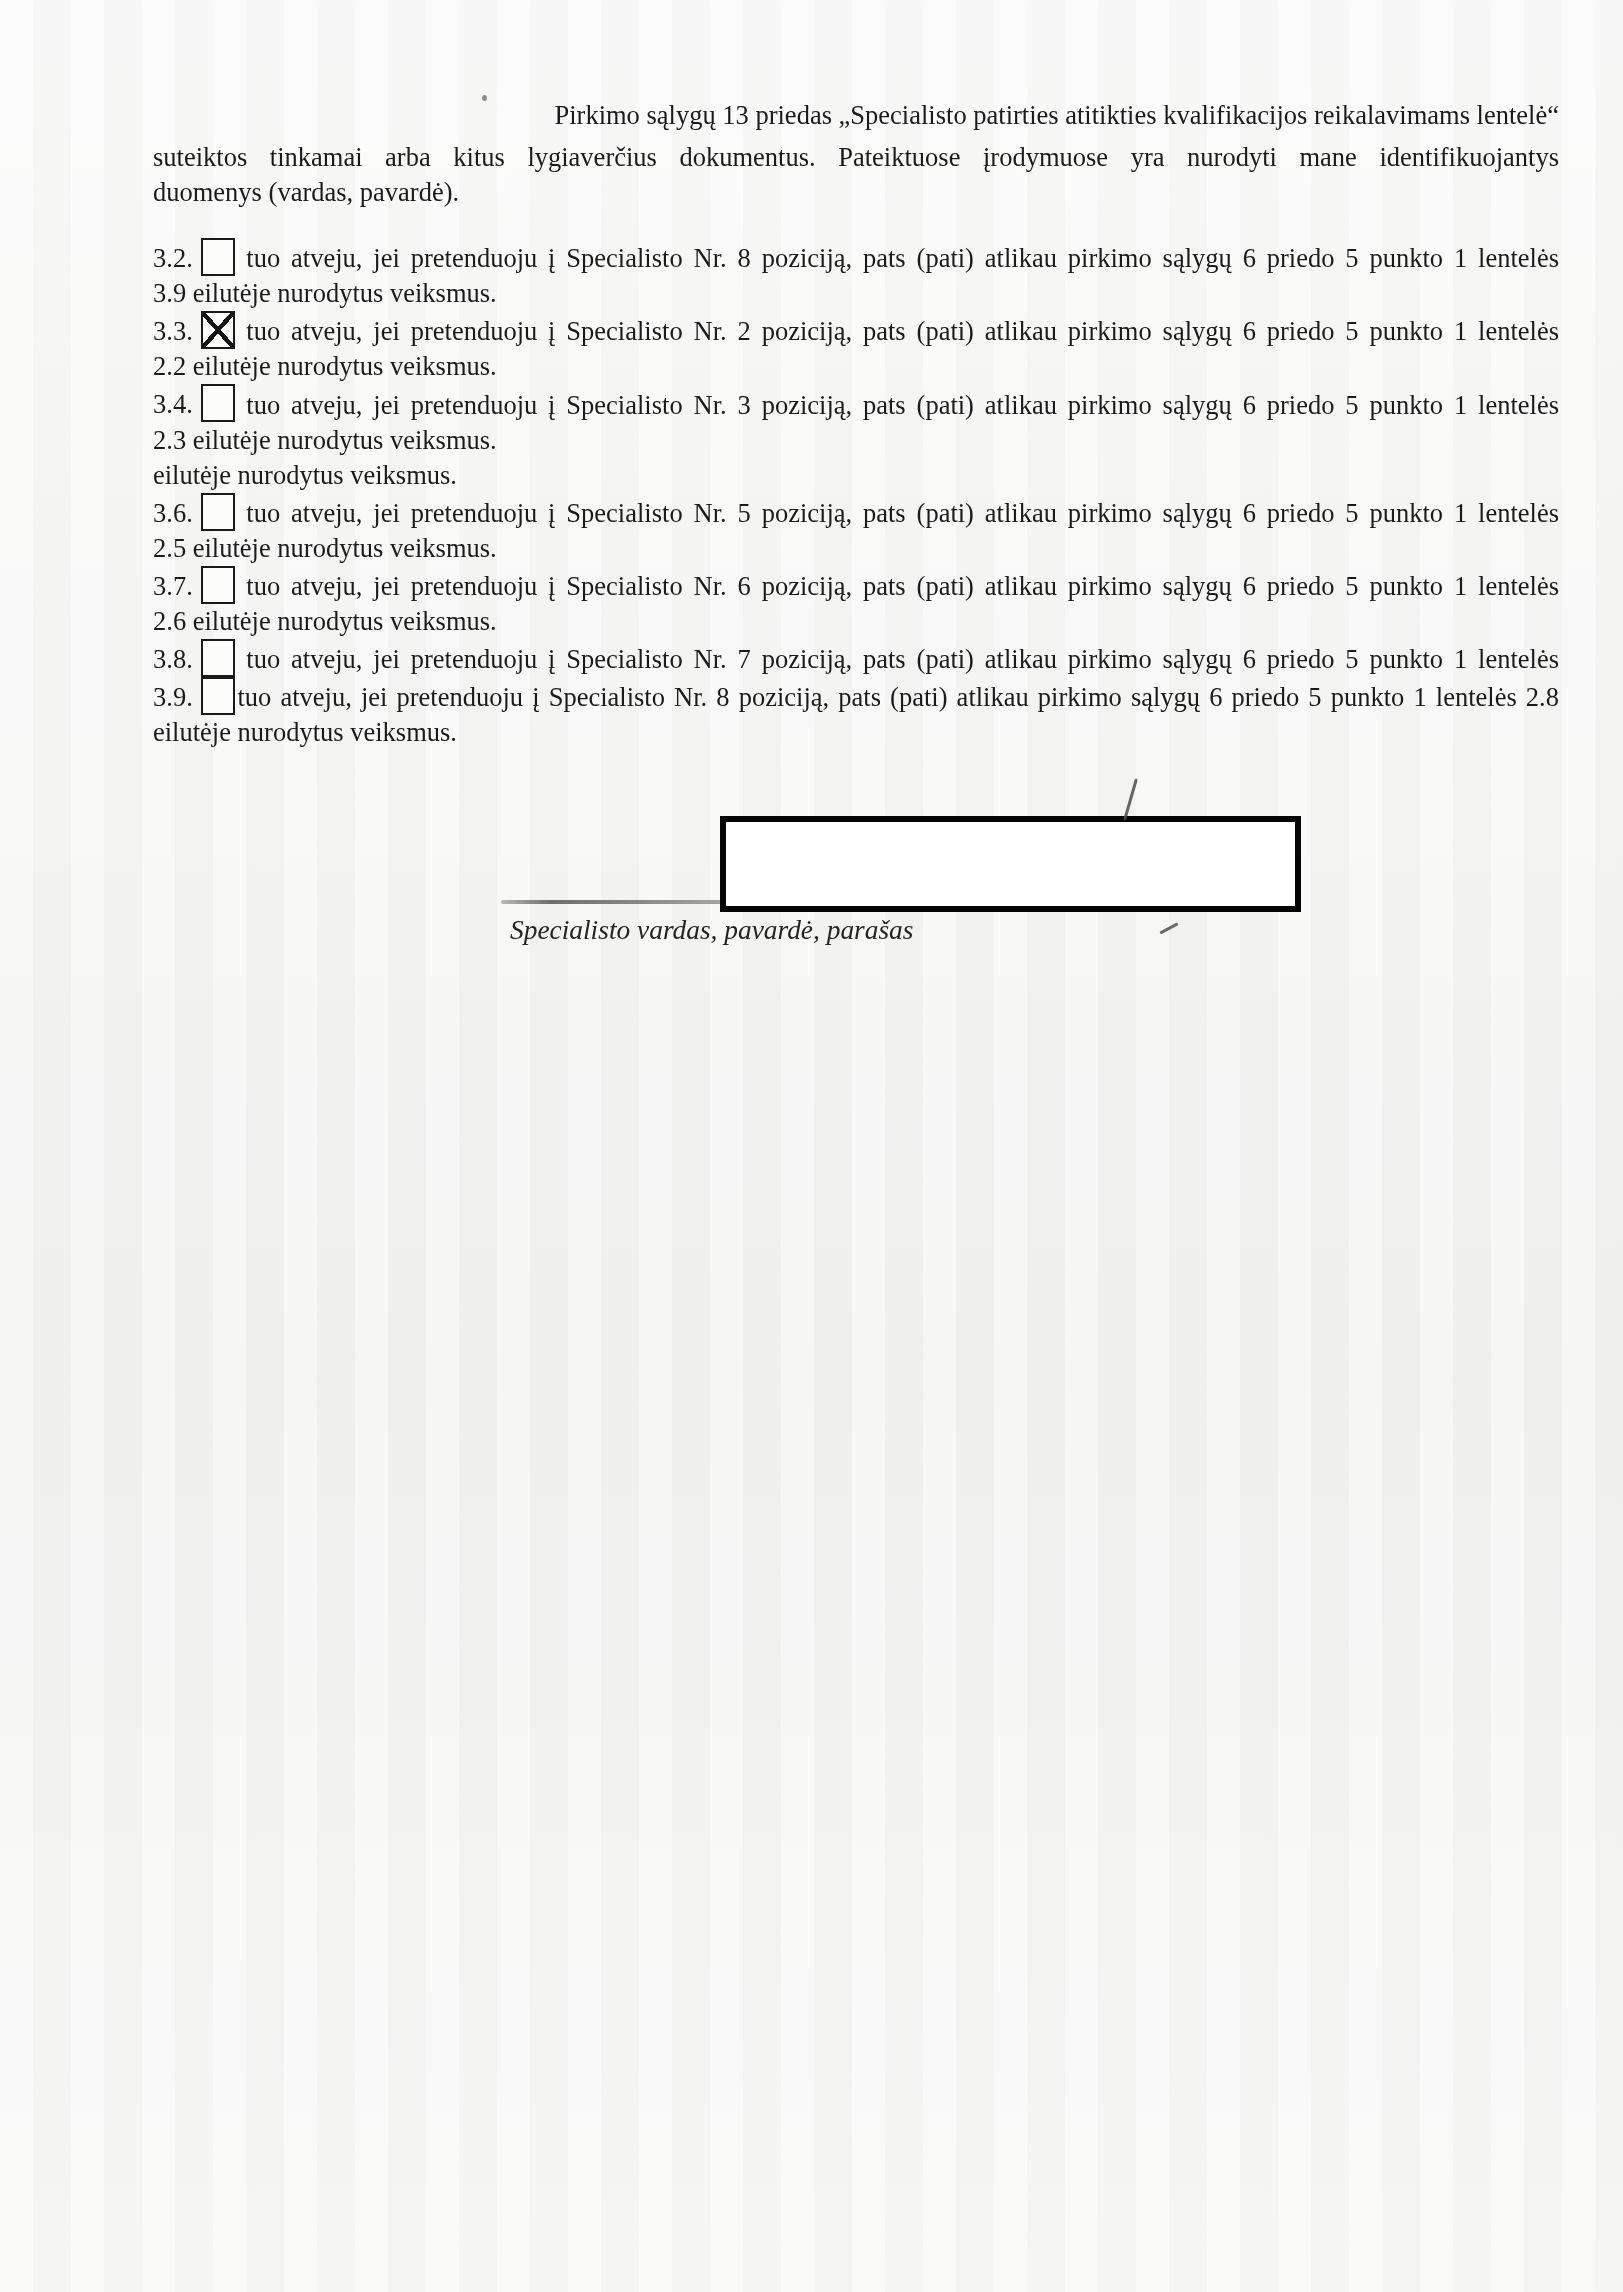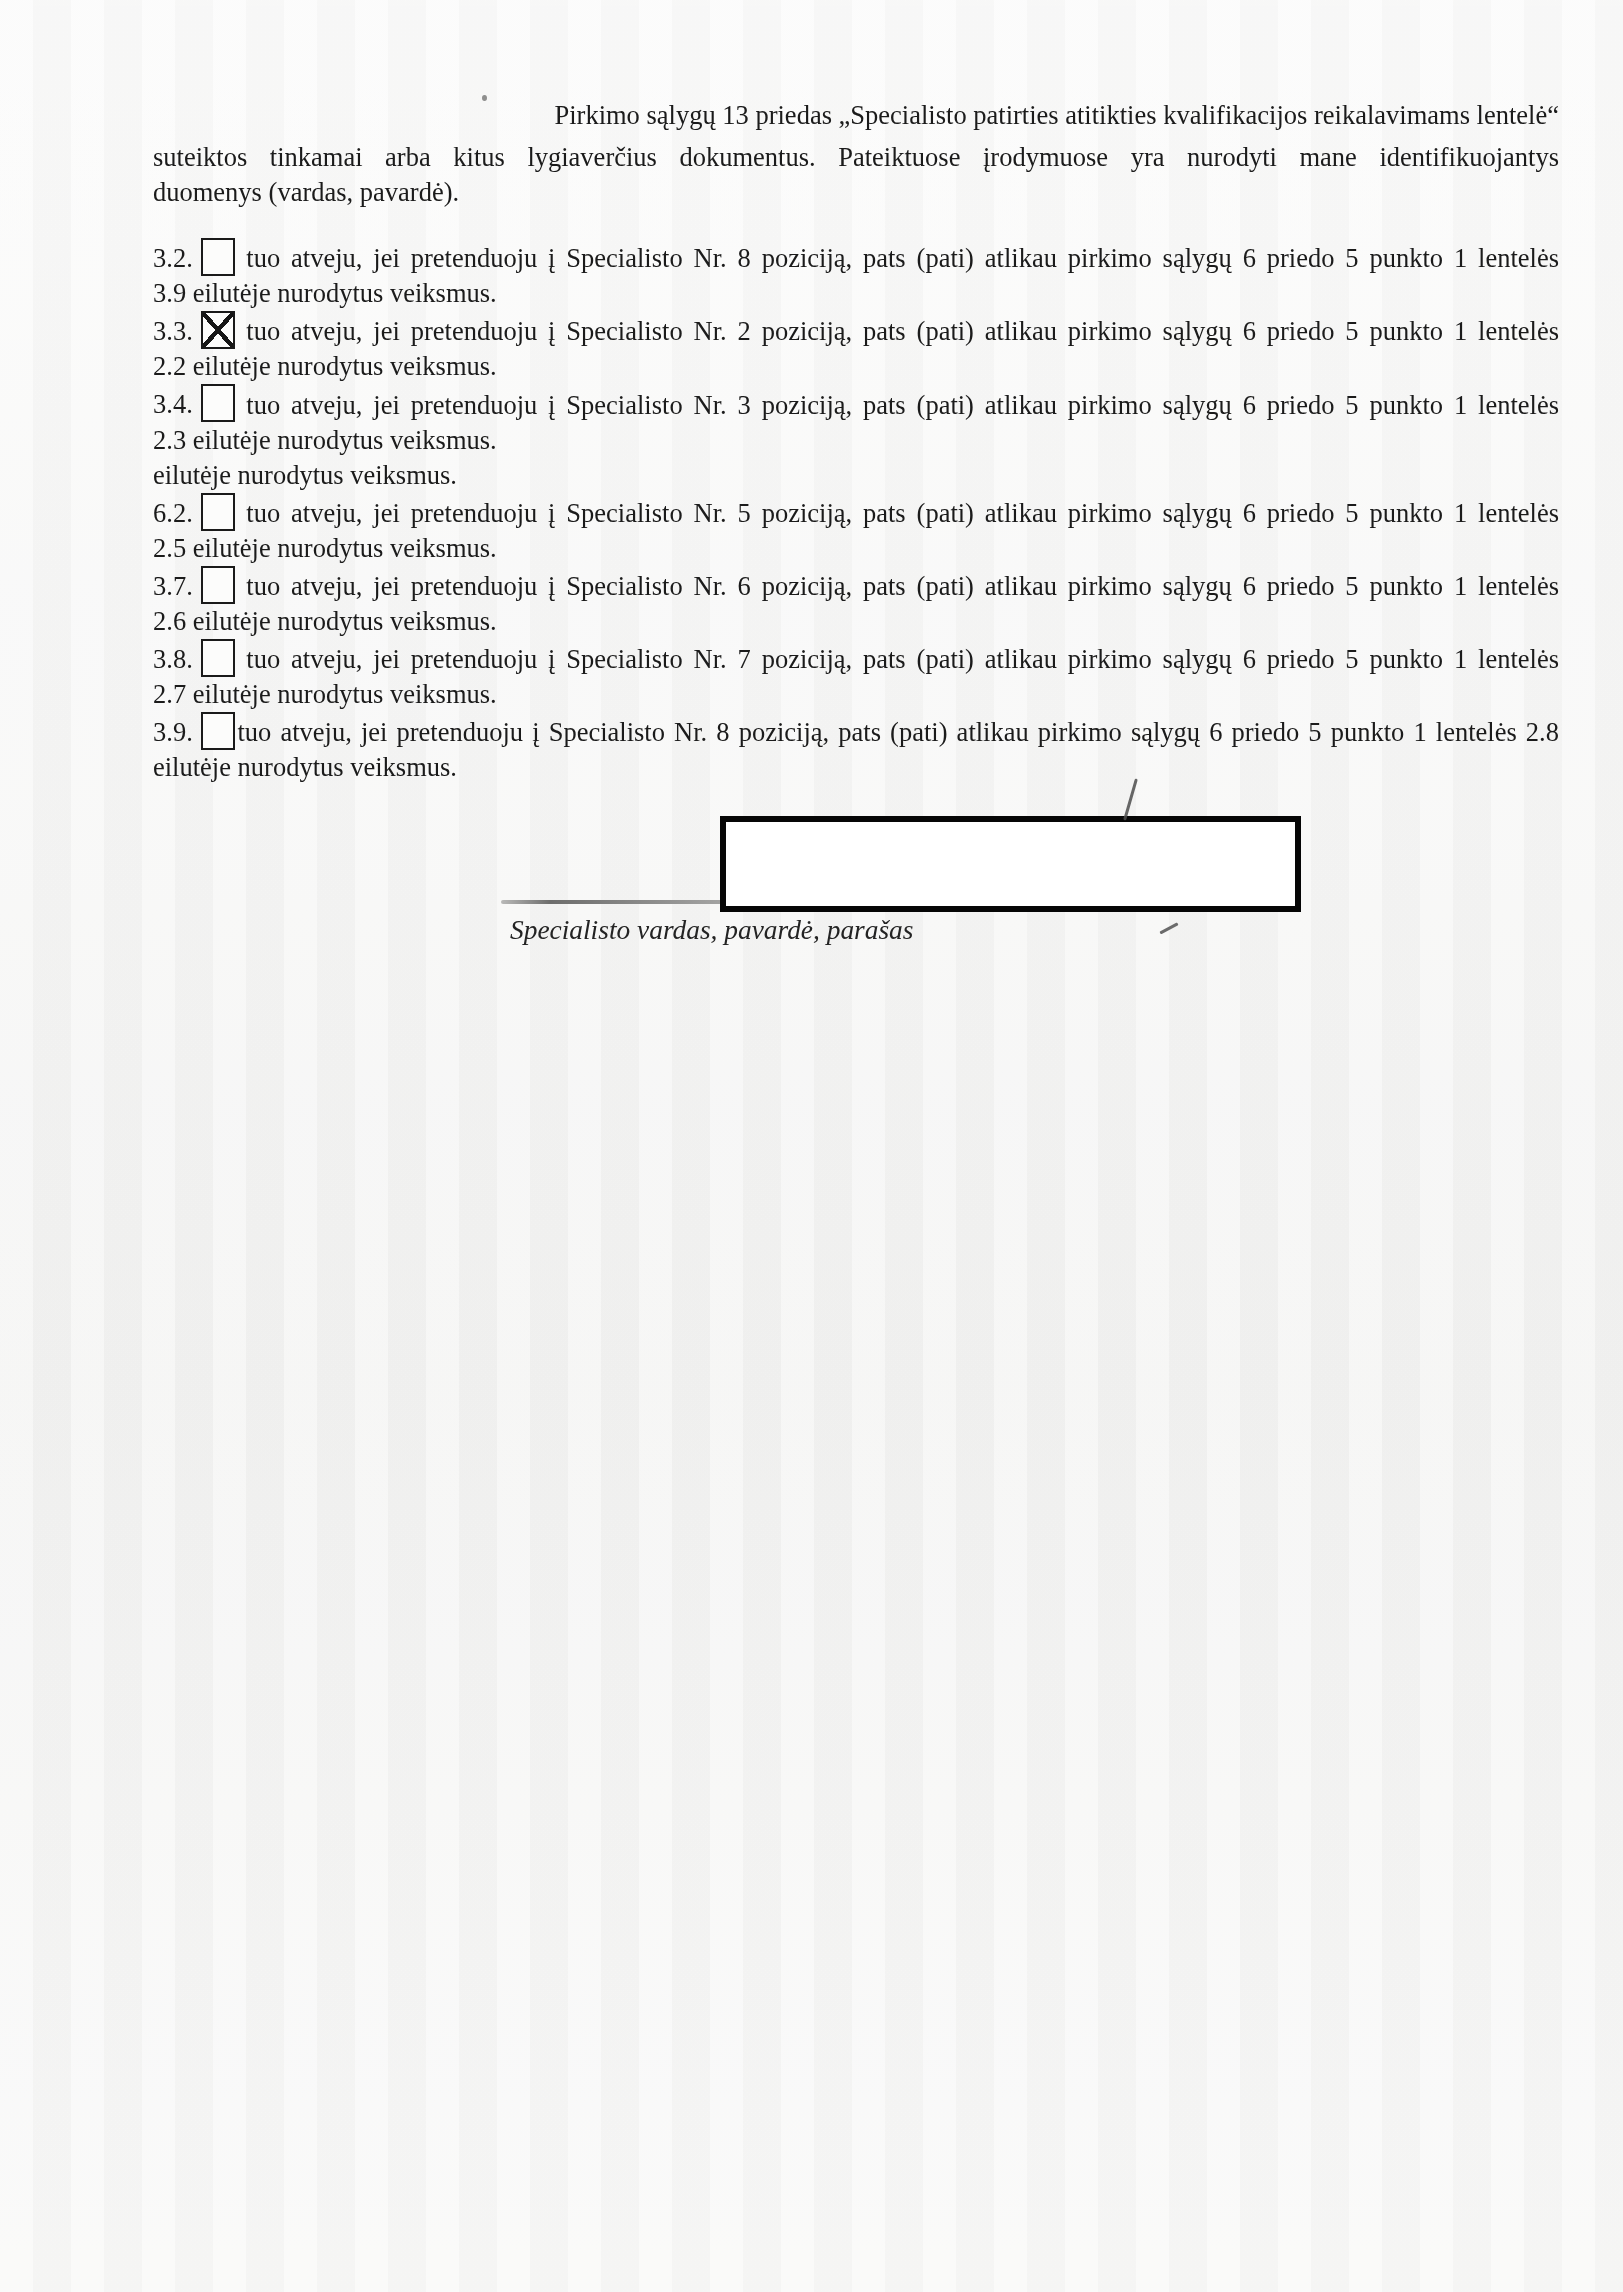"6.2." span.num { text: 6.2 -> 3.6 }
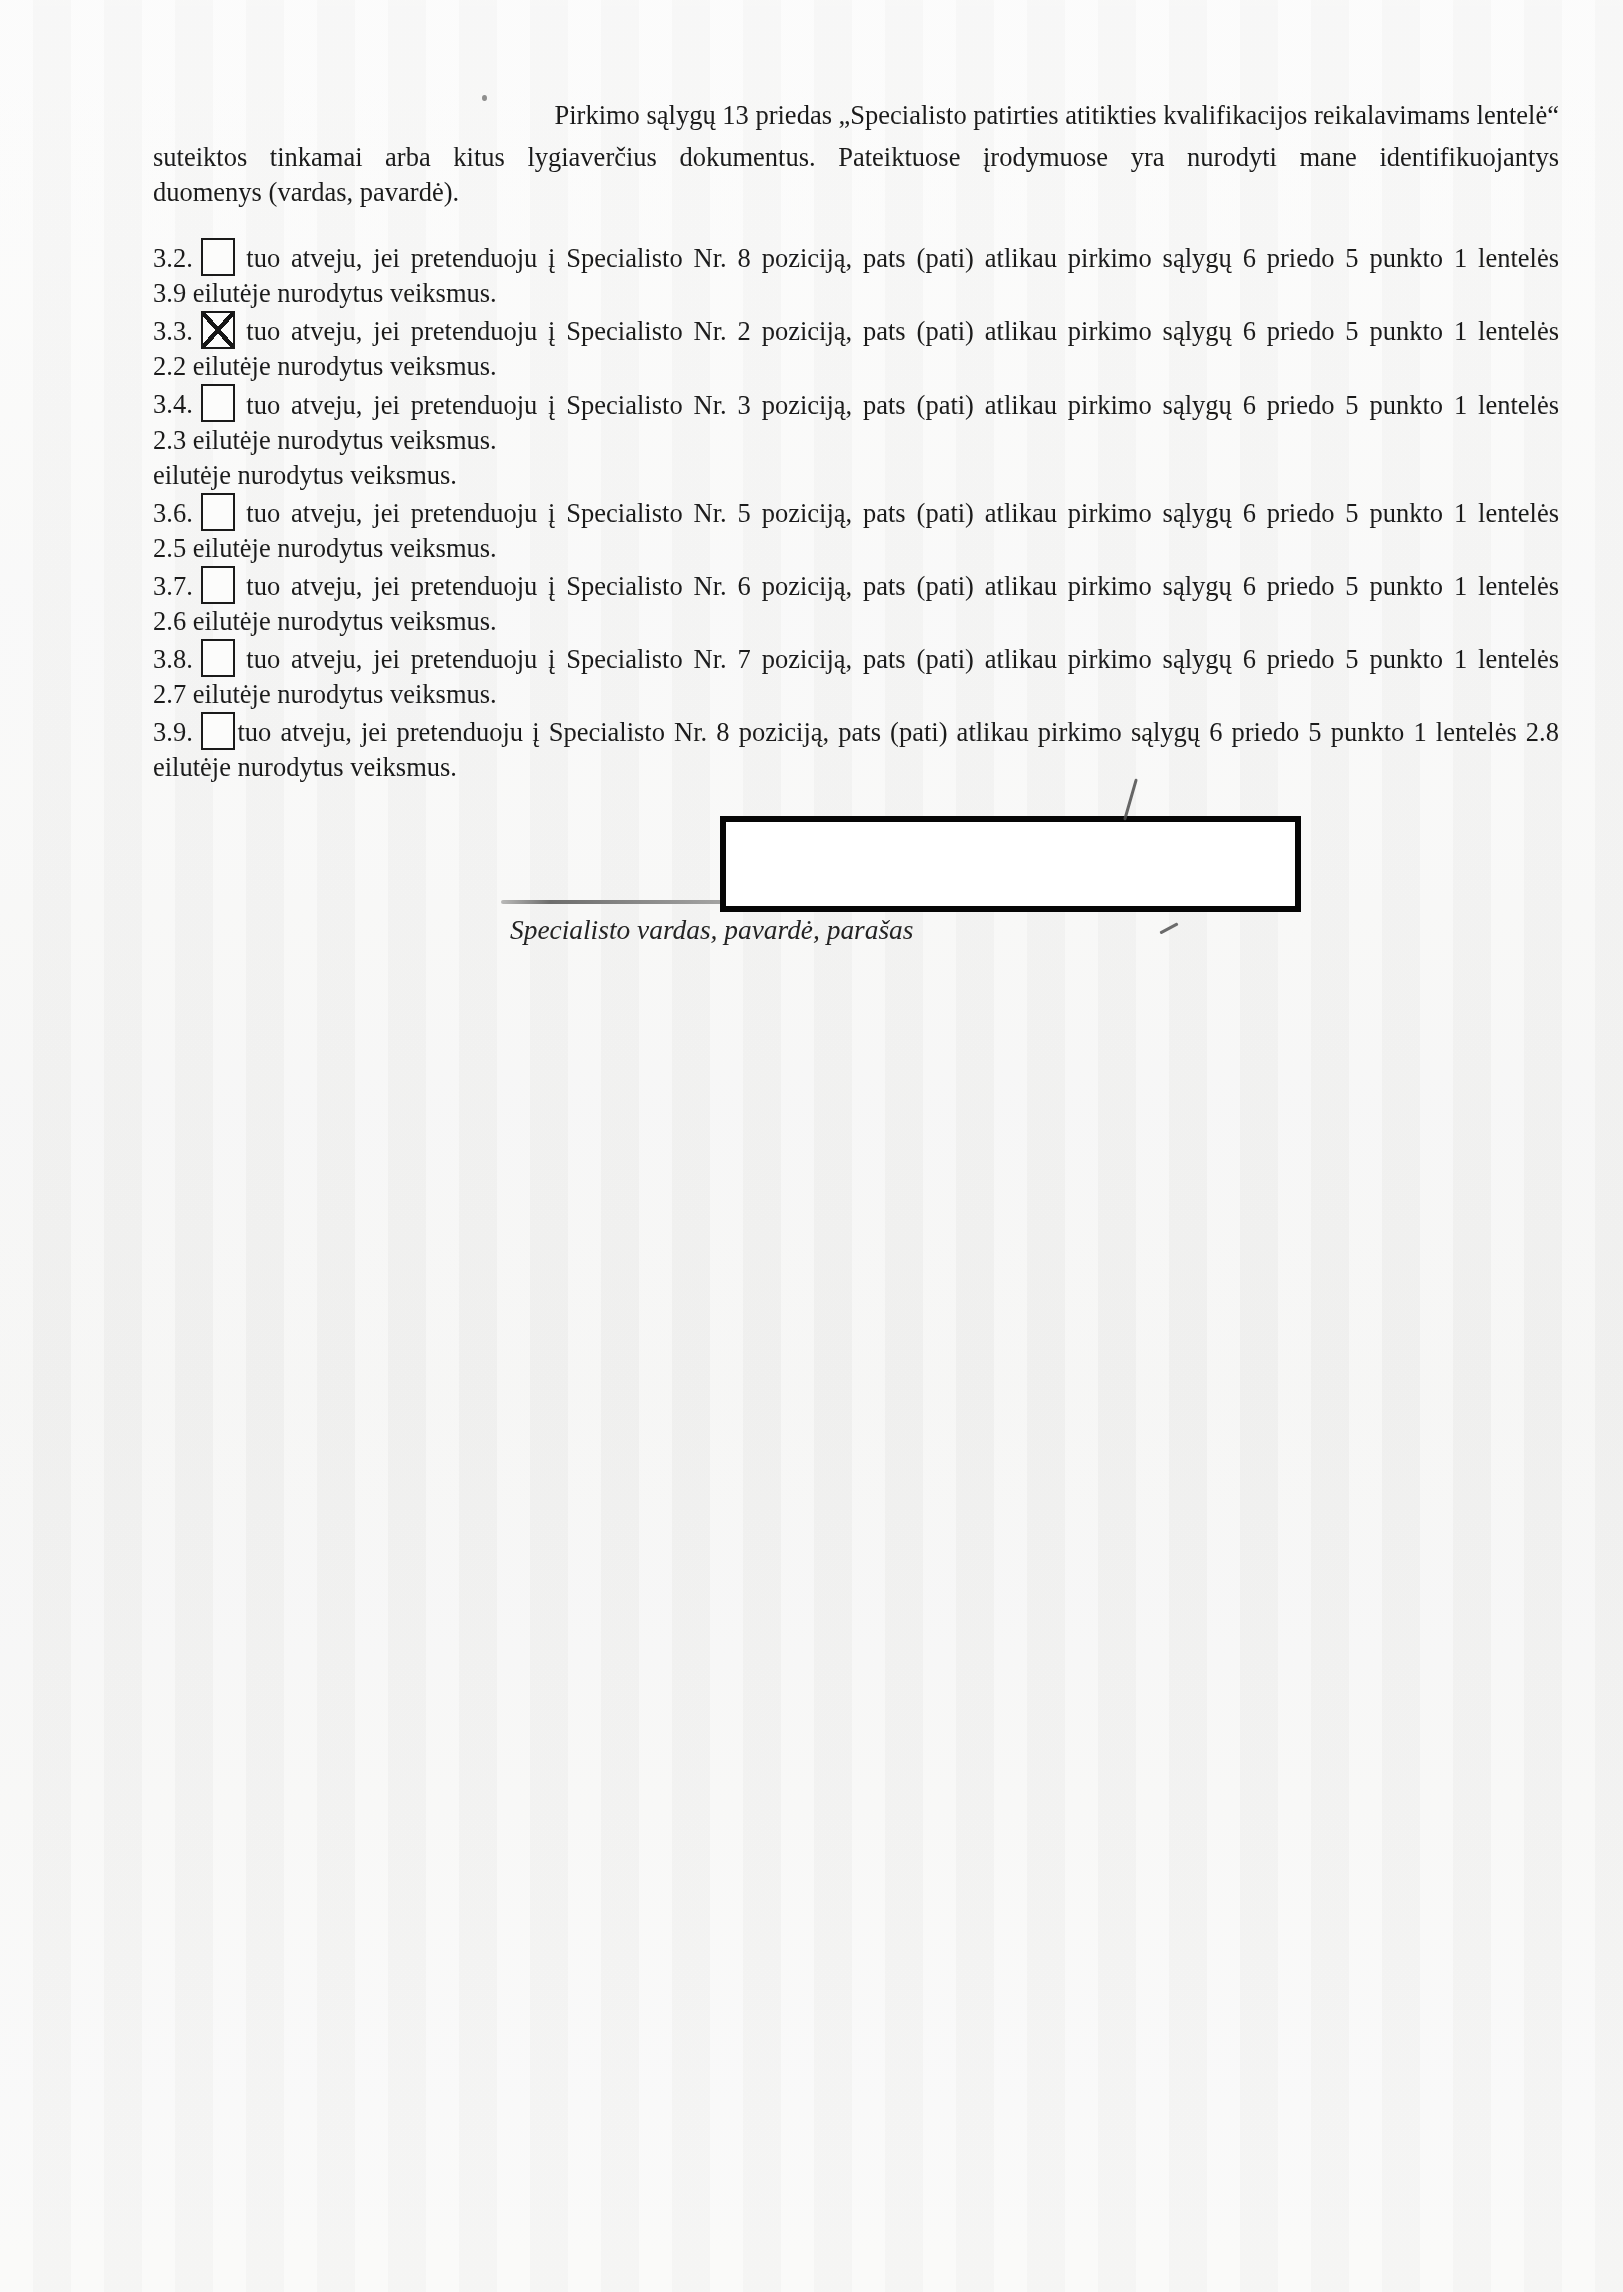"2.7 eilutėje nurodytus veiksmus." div.line2 { html: <div>2.7 eilutėje nurodytus veiksmus.</div> -> none }
